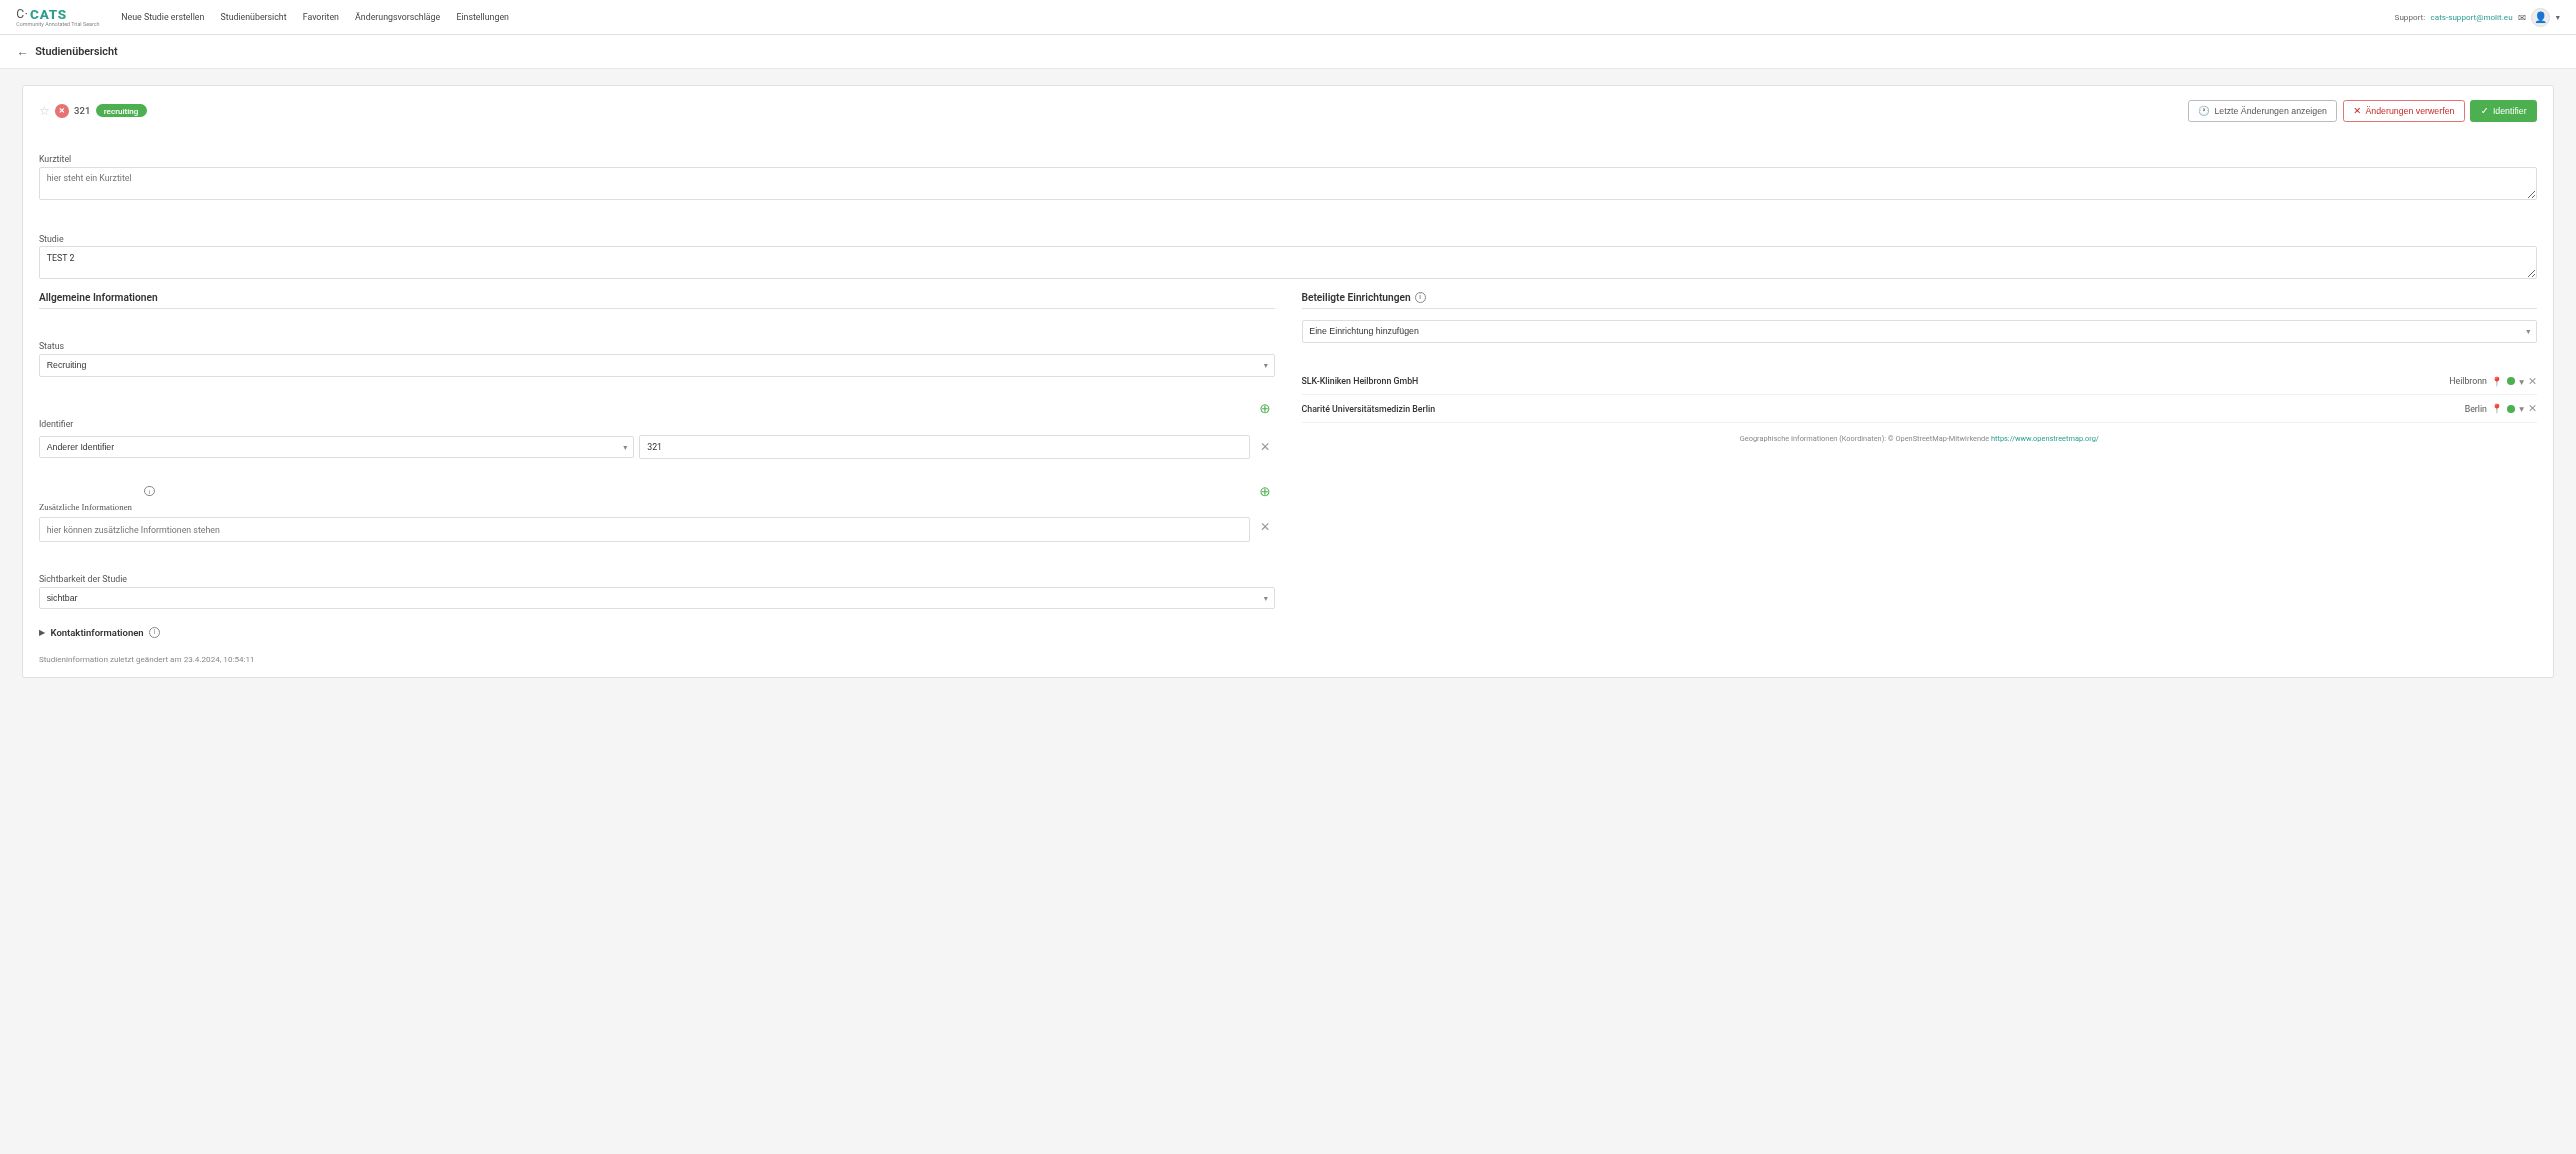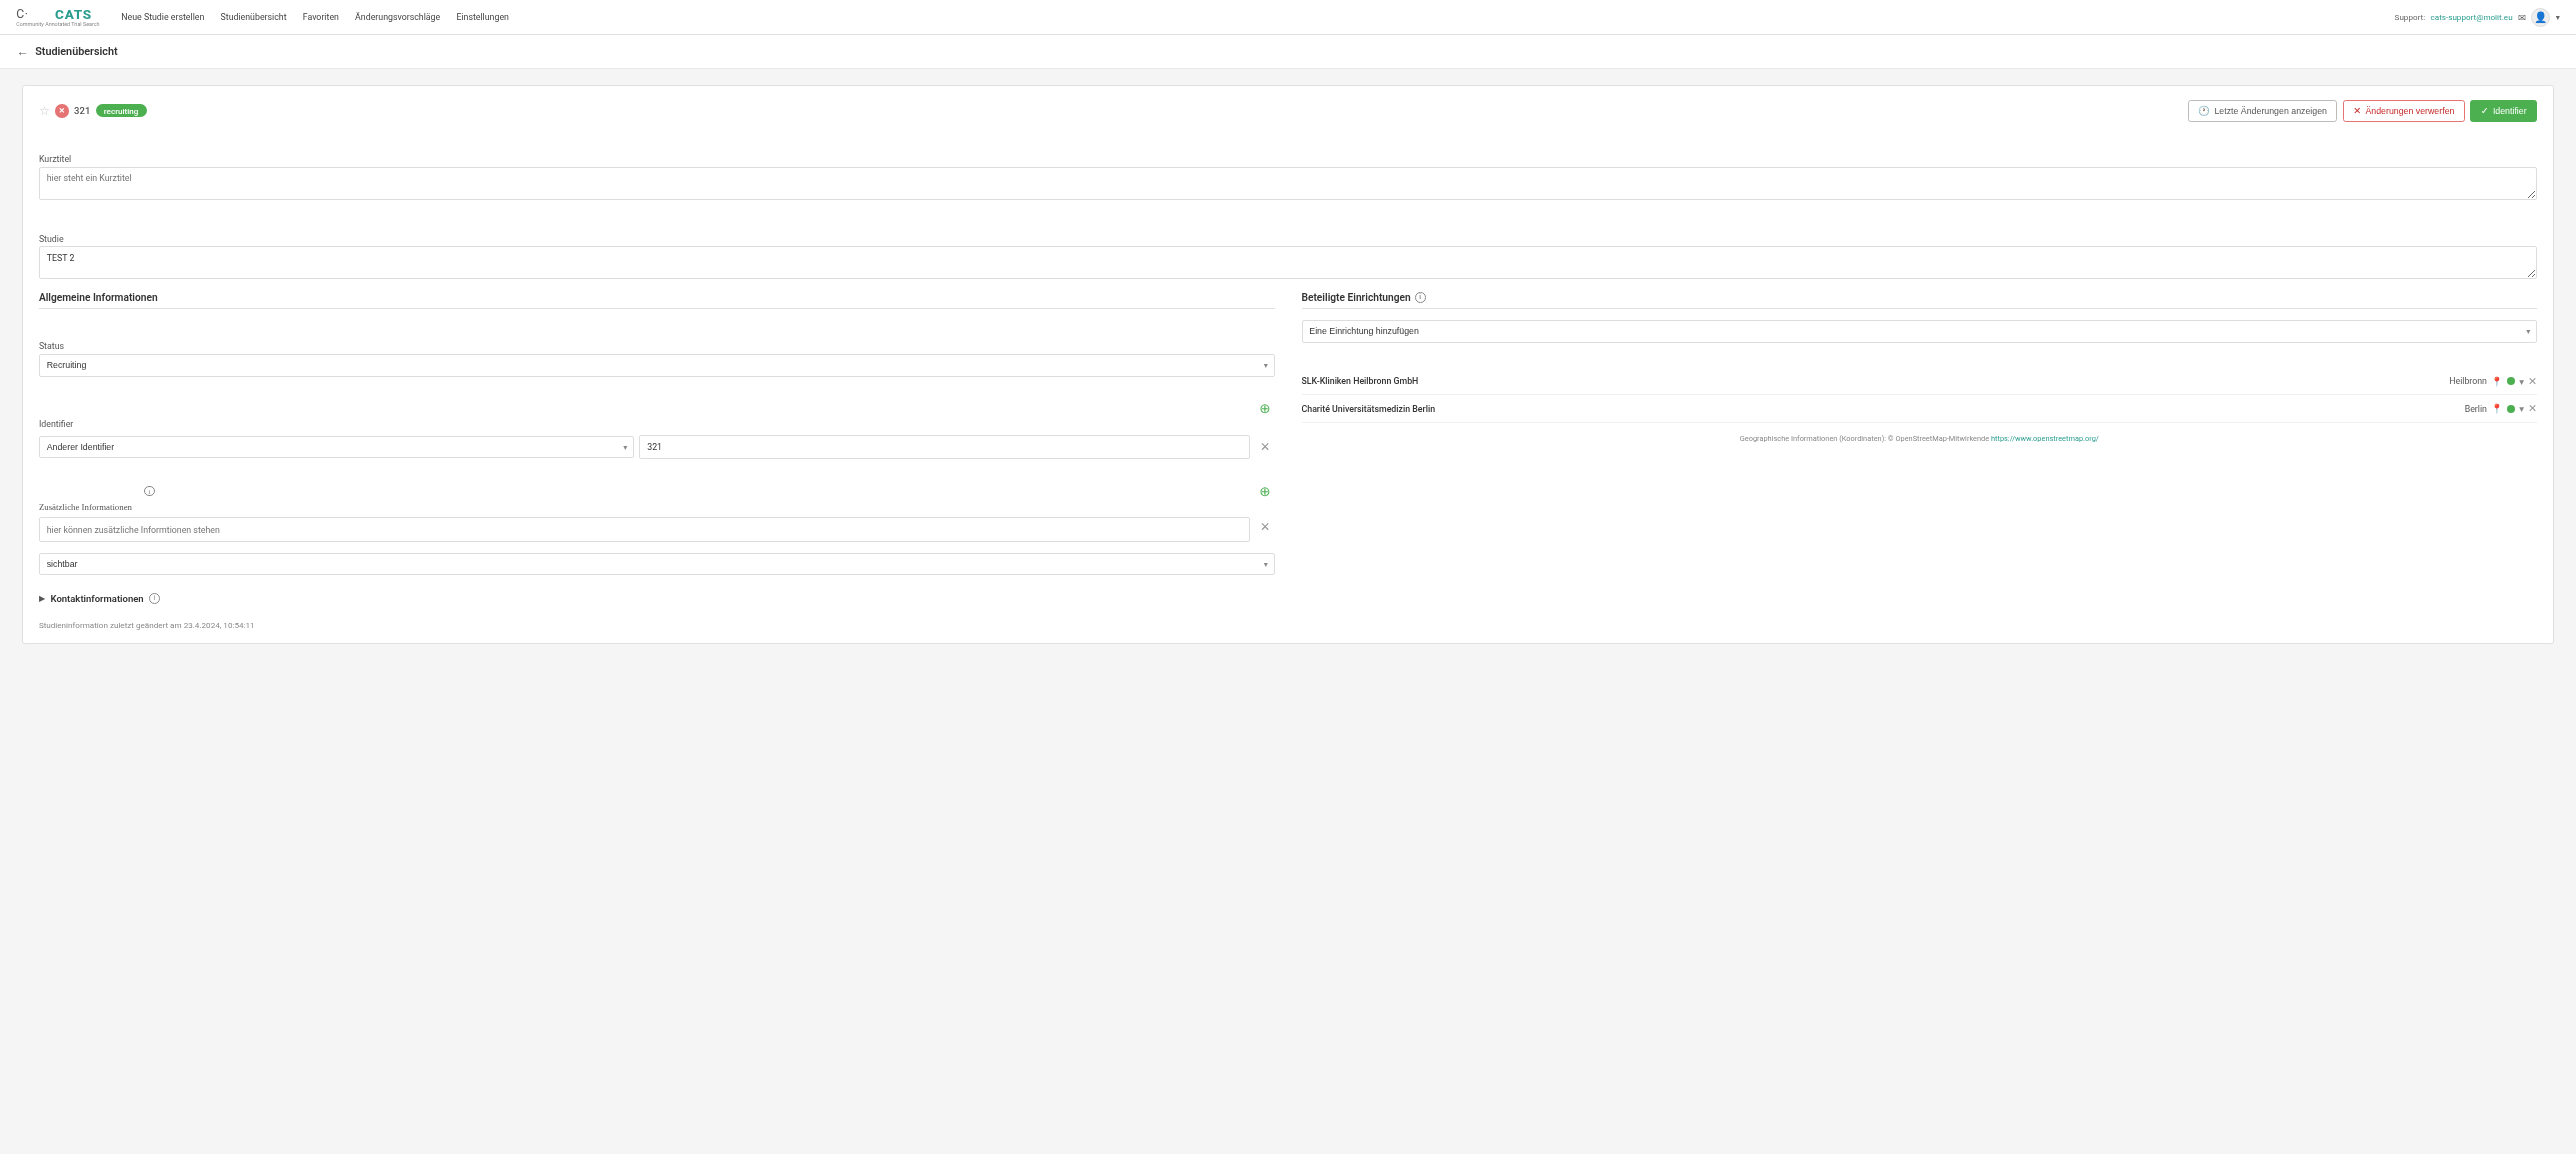"CATS" span { margin-left: 25px -> none }
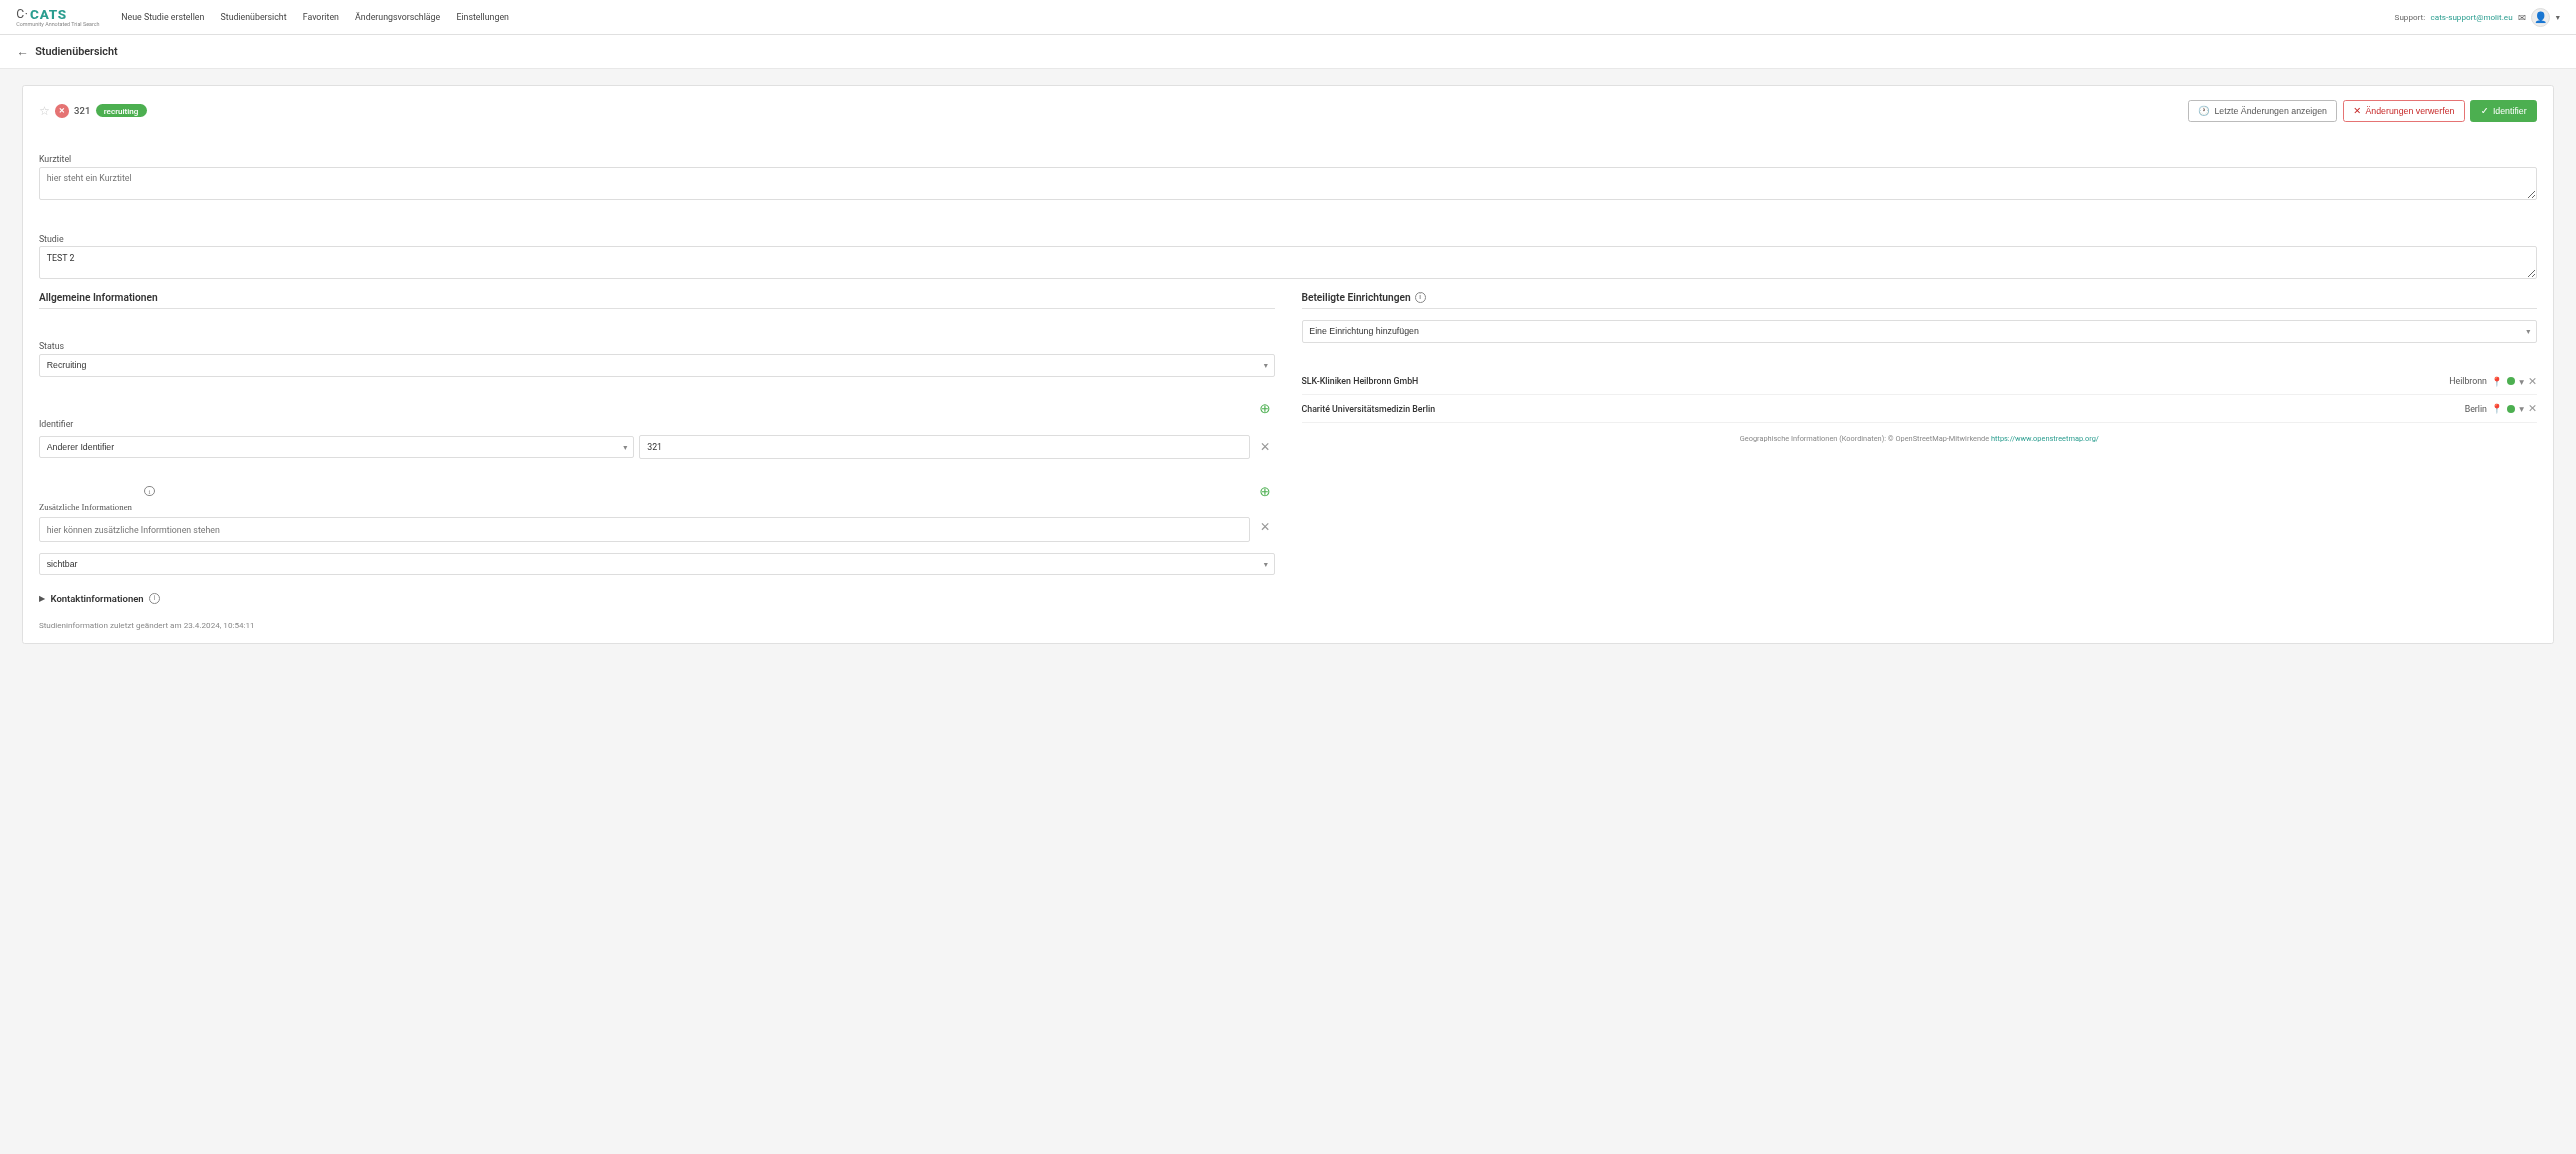"Sichtbarkeit der Studie" label.form-label { html: none -> <label>Sichtbarkeit der Studie</label> }
